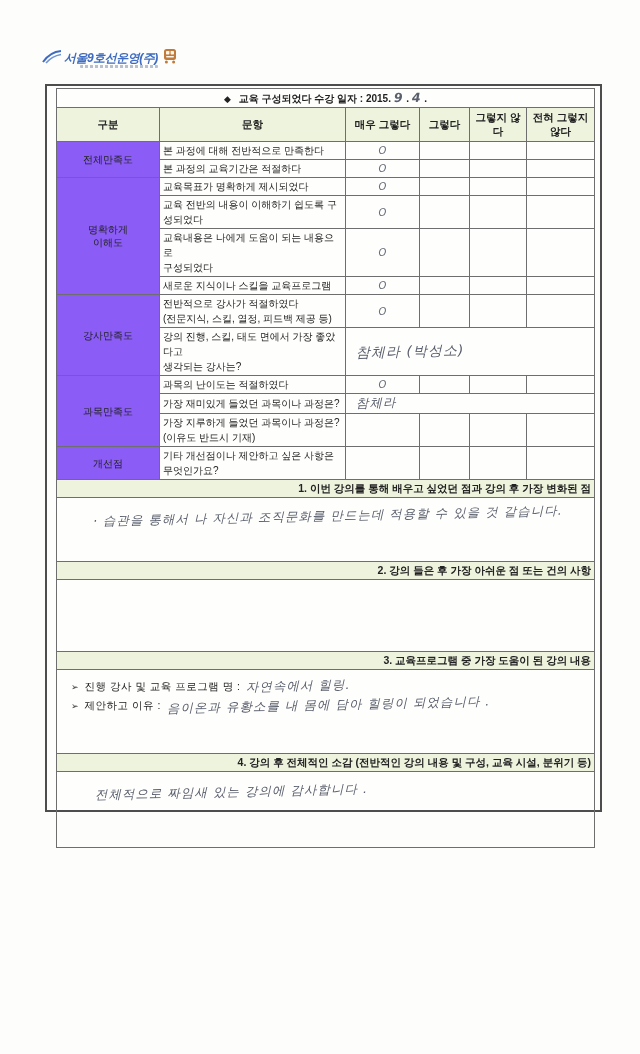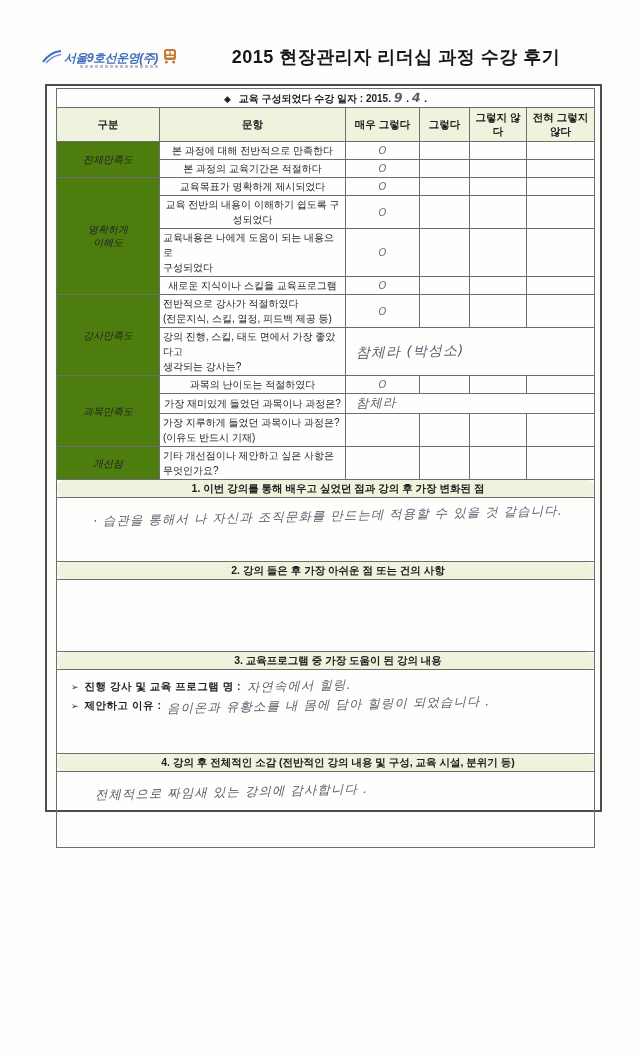"2015 현장관리자 리더십 과정 수강" div.title { html: <div>2015 현장관리자 리더십 과정 수강 후기</div> -> none }
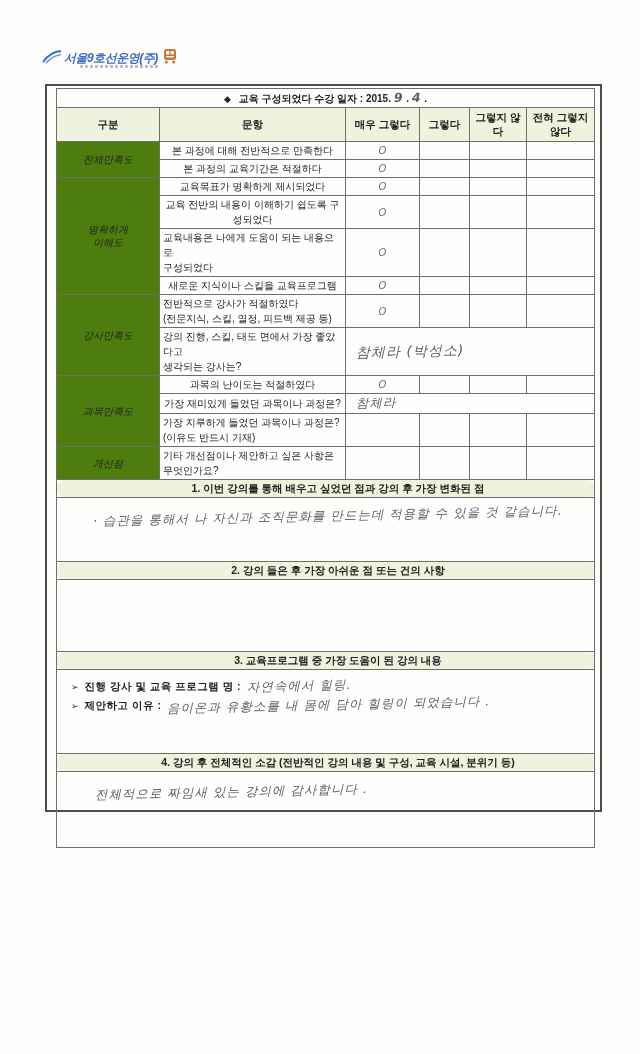"본 과정에 대해 전반적으로 만족한다" tr.r-single td { text-align: center -> none }
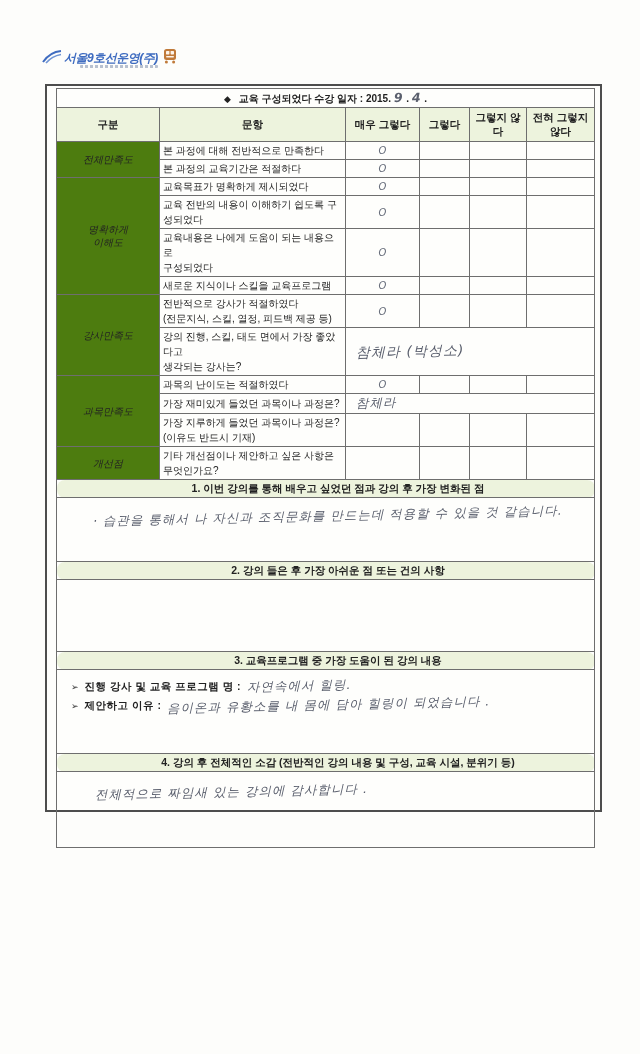"전체만족도" td.cat { background: #4d7c0f -> #8b5cf6; font-style: italic -> none }
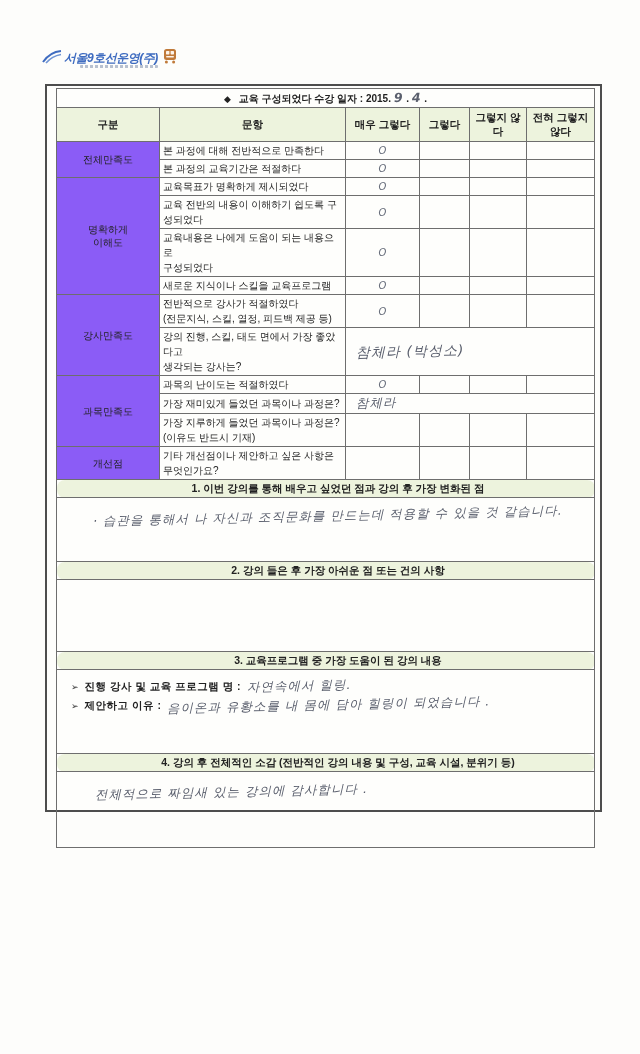"1. 이번 강의를 통해 배우고" tr.sec-title td { border-radius: 8px -> none; text-align: center -> right }
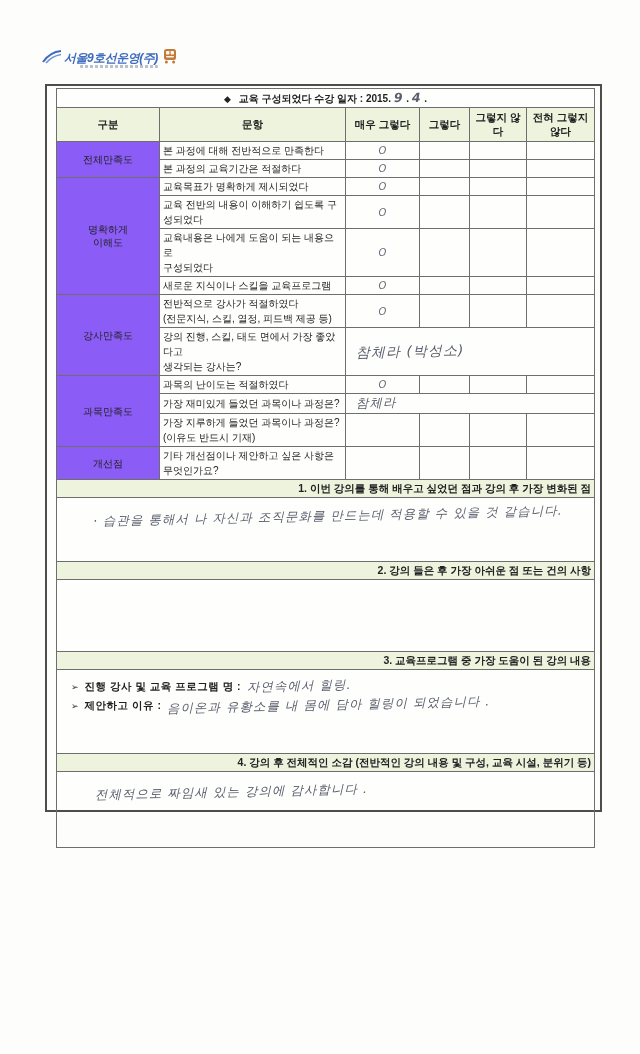"진행 강사 및 교육 프로그램" .bullet-label { font-weight: bold -> normal }
